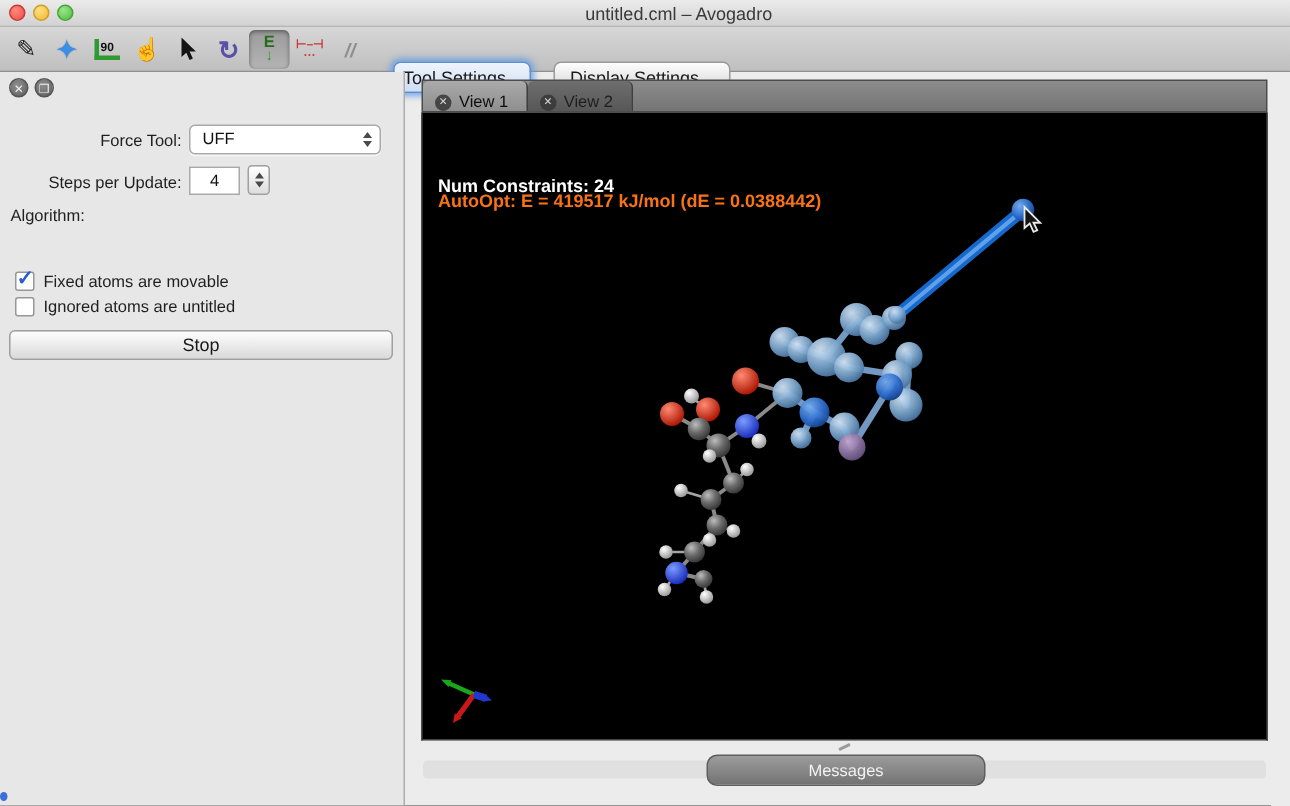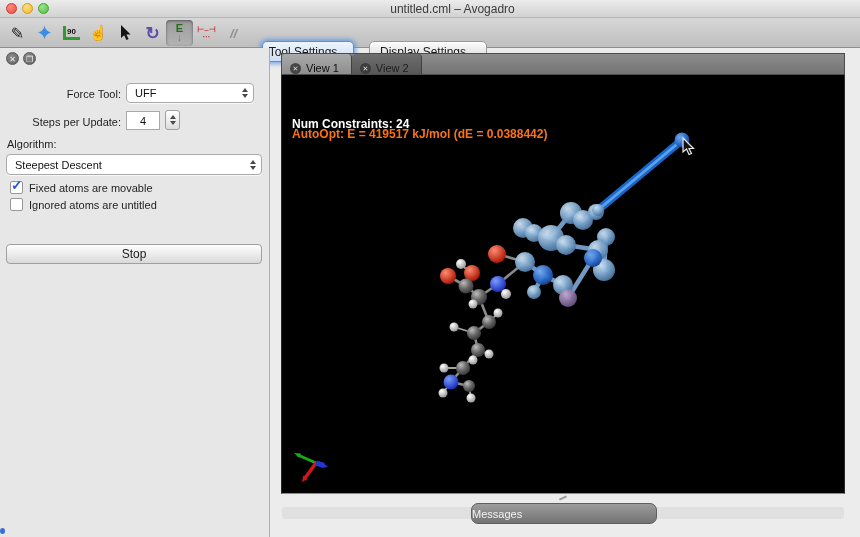"Steepest Descent" div.dropdown { html: <div> <span>Steepest Descent</span> <span> <span></span> <span></span> </span> </div> -> none }
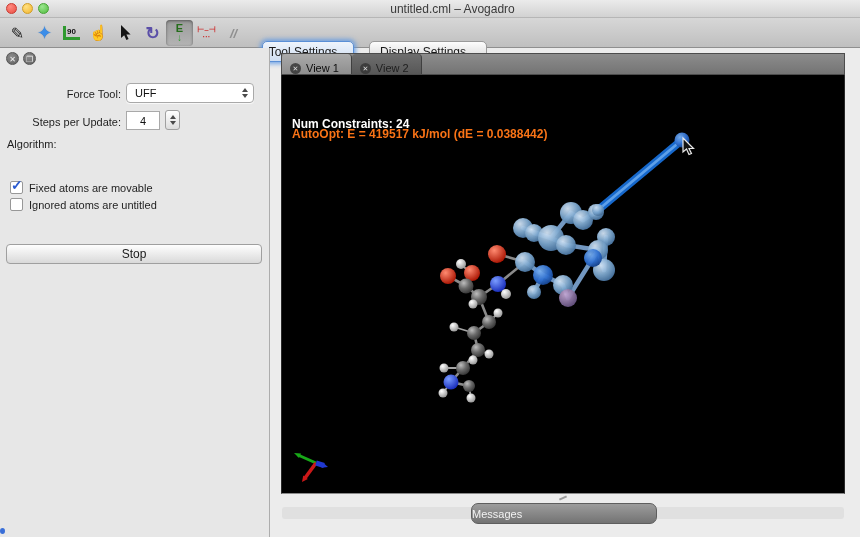"Stop" .stop-btn { margin-top: 24px -> none }
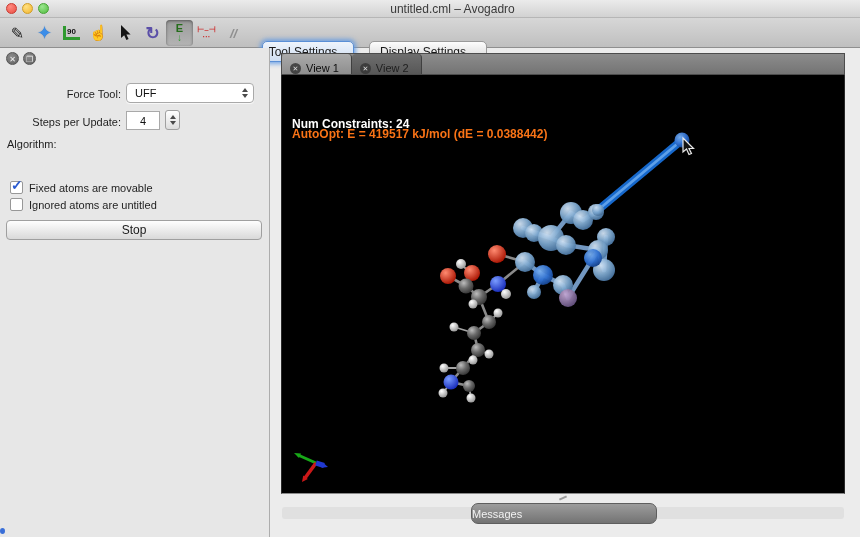"Messages" .msg-btn { text-align: none -> center }
